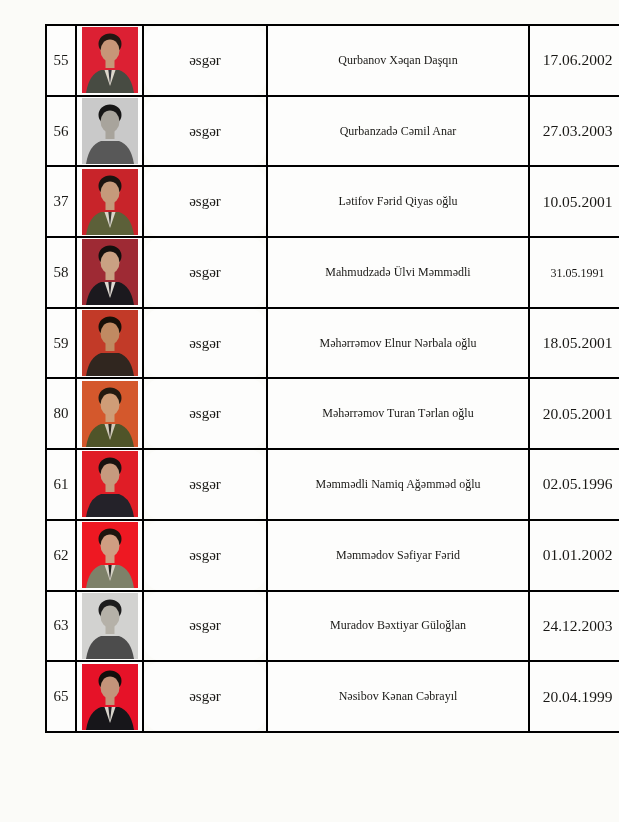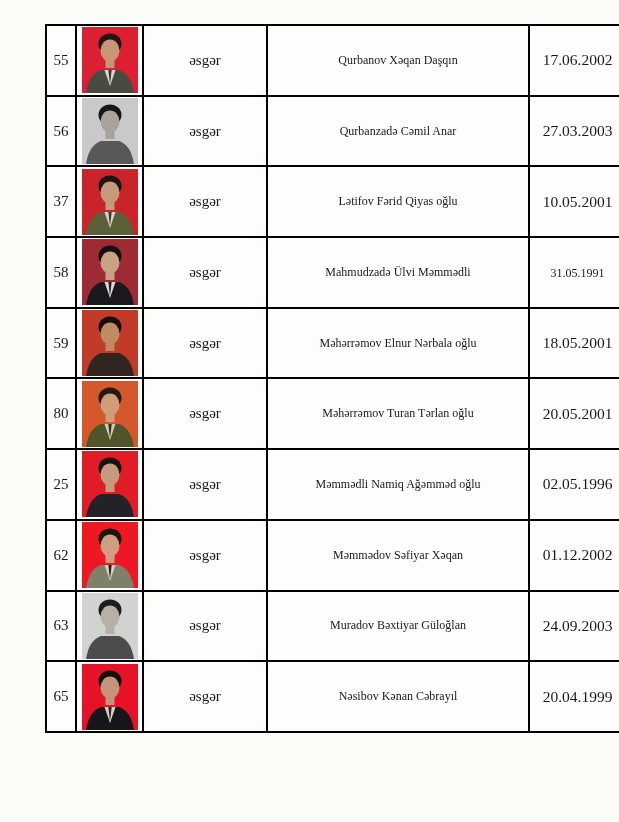"25" span { text: 25 -> 61 }
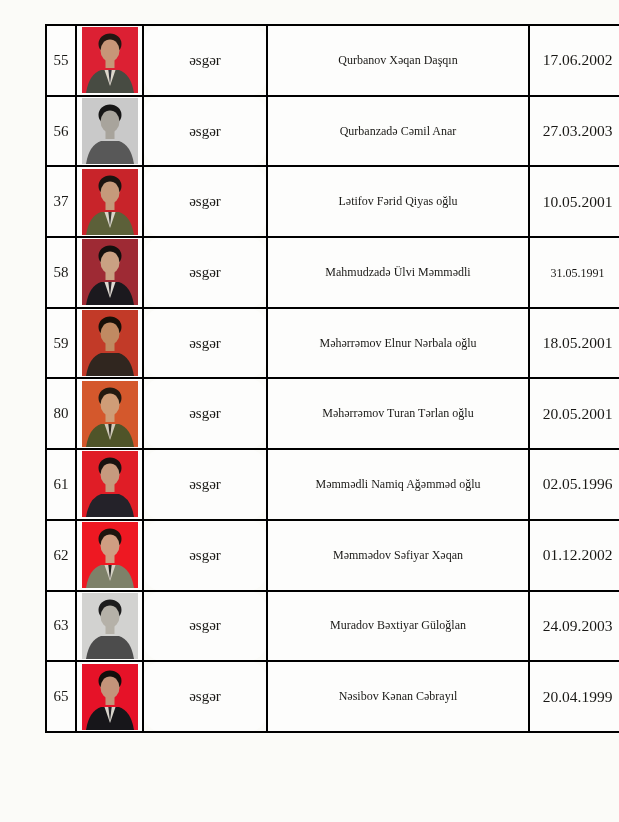"Məmmədov Səfiyar Xəqan" span { text: Xəqan -> Fərid }
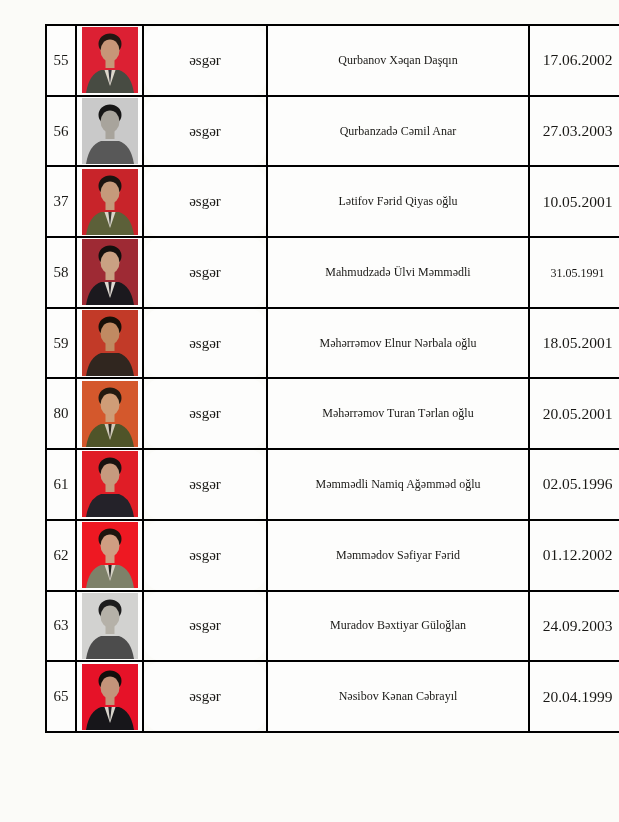"01.12.2002" span.date-text { text: 01.12.2002 -> 01.01.2002 }
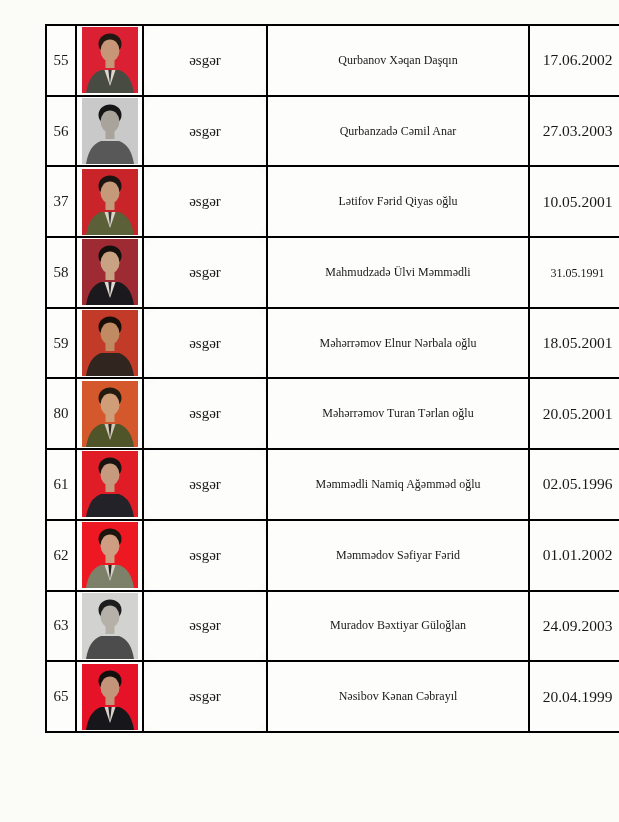"24.09.2003" span.date-text { text: 24.09.2003 -> 24.12.2003 }
